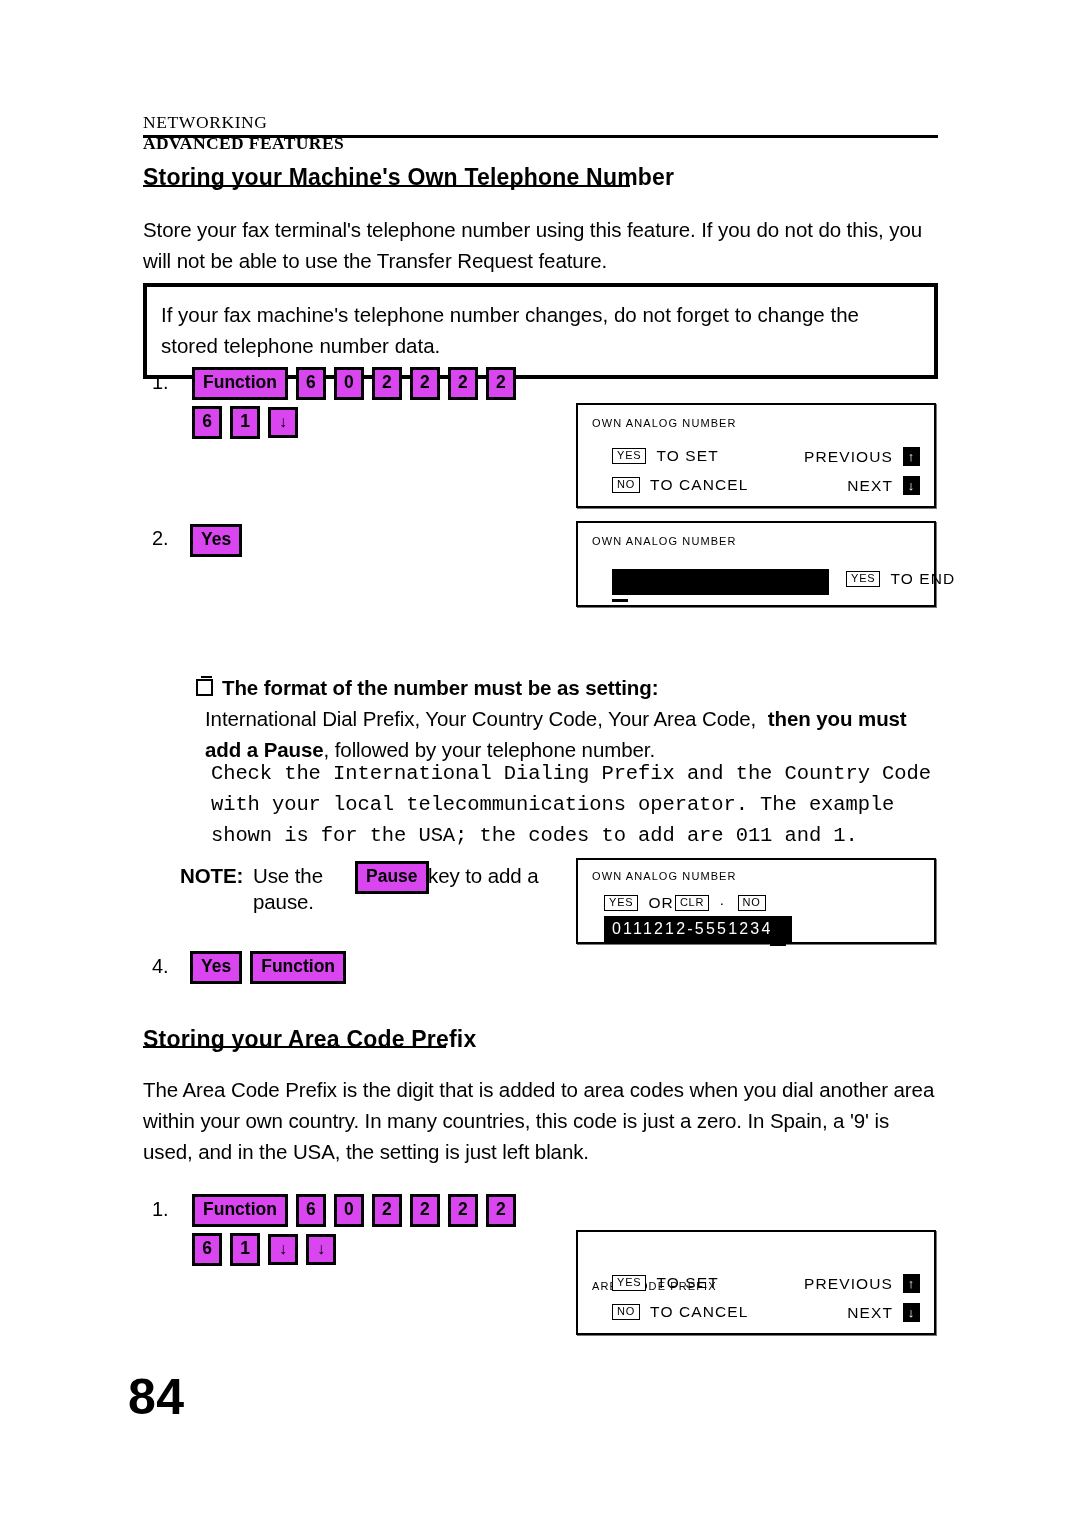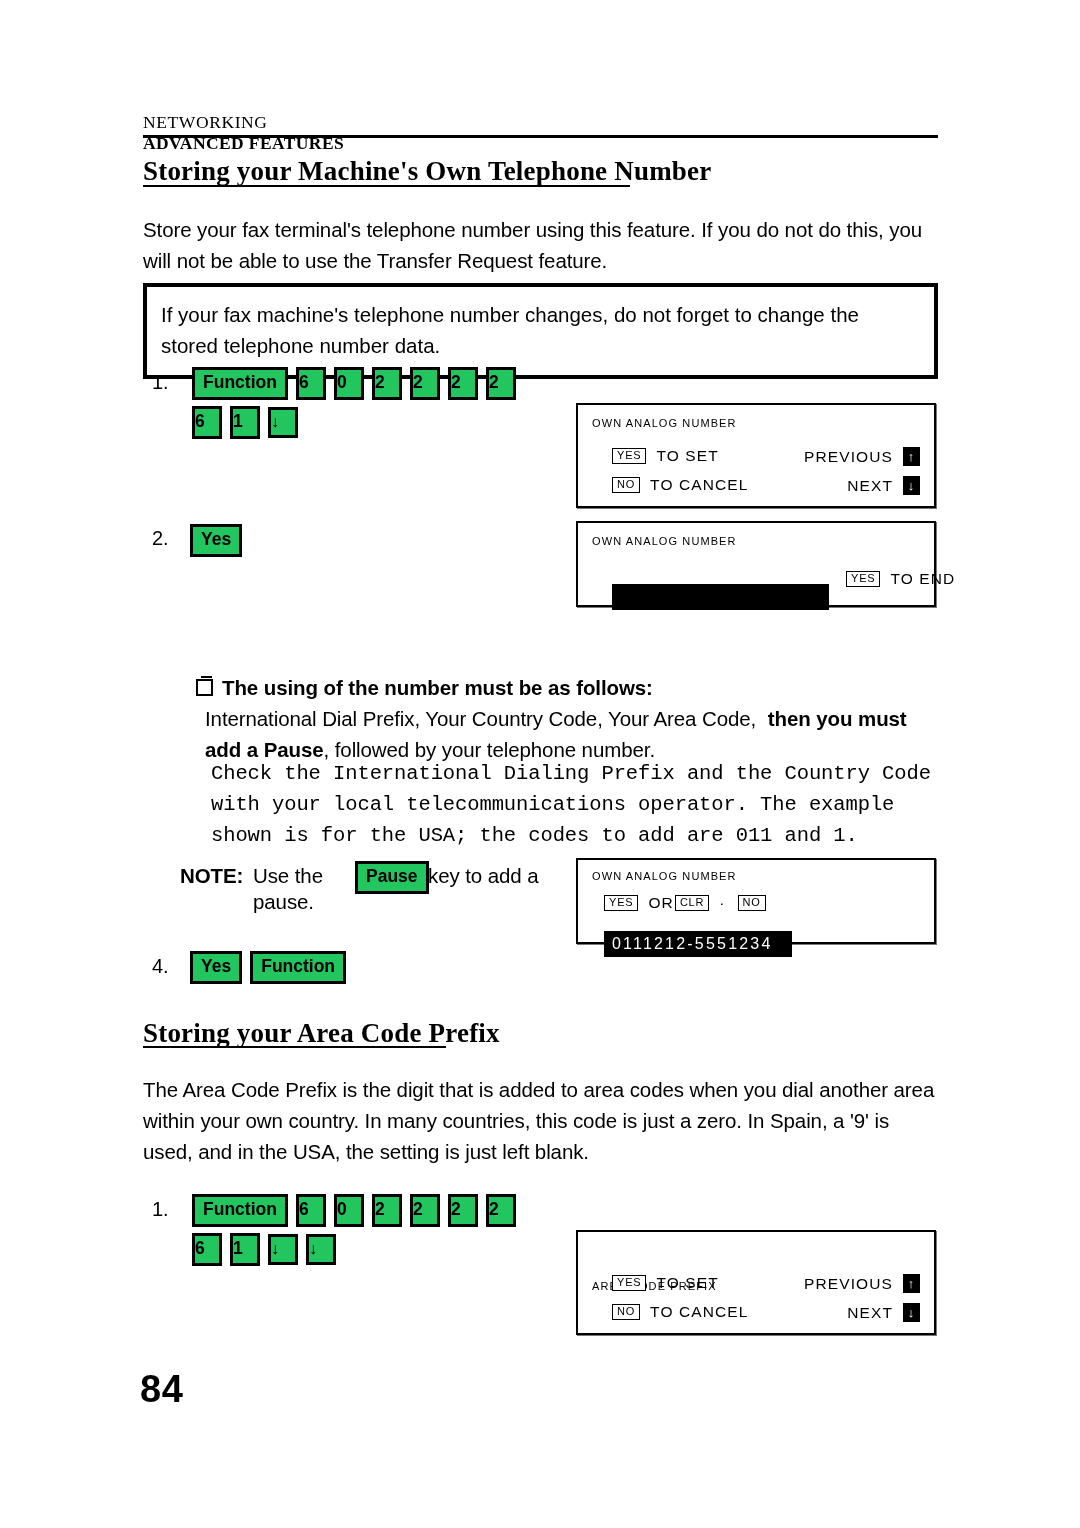"Storing your Machine's Own Telephone" .heading { font-family: Liberation Serif, serif -> Liberation Sans, sans-serif; font-size: 27px -> 23px; margin-top: none -> 8px }
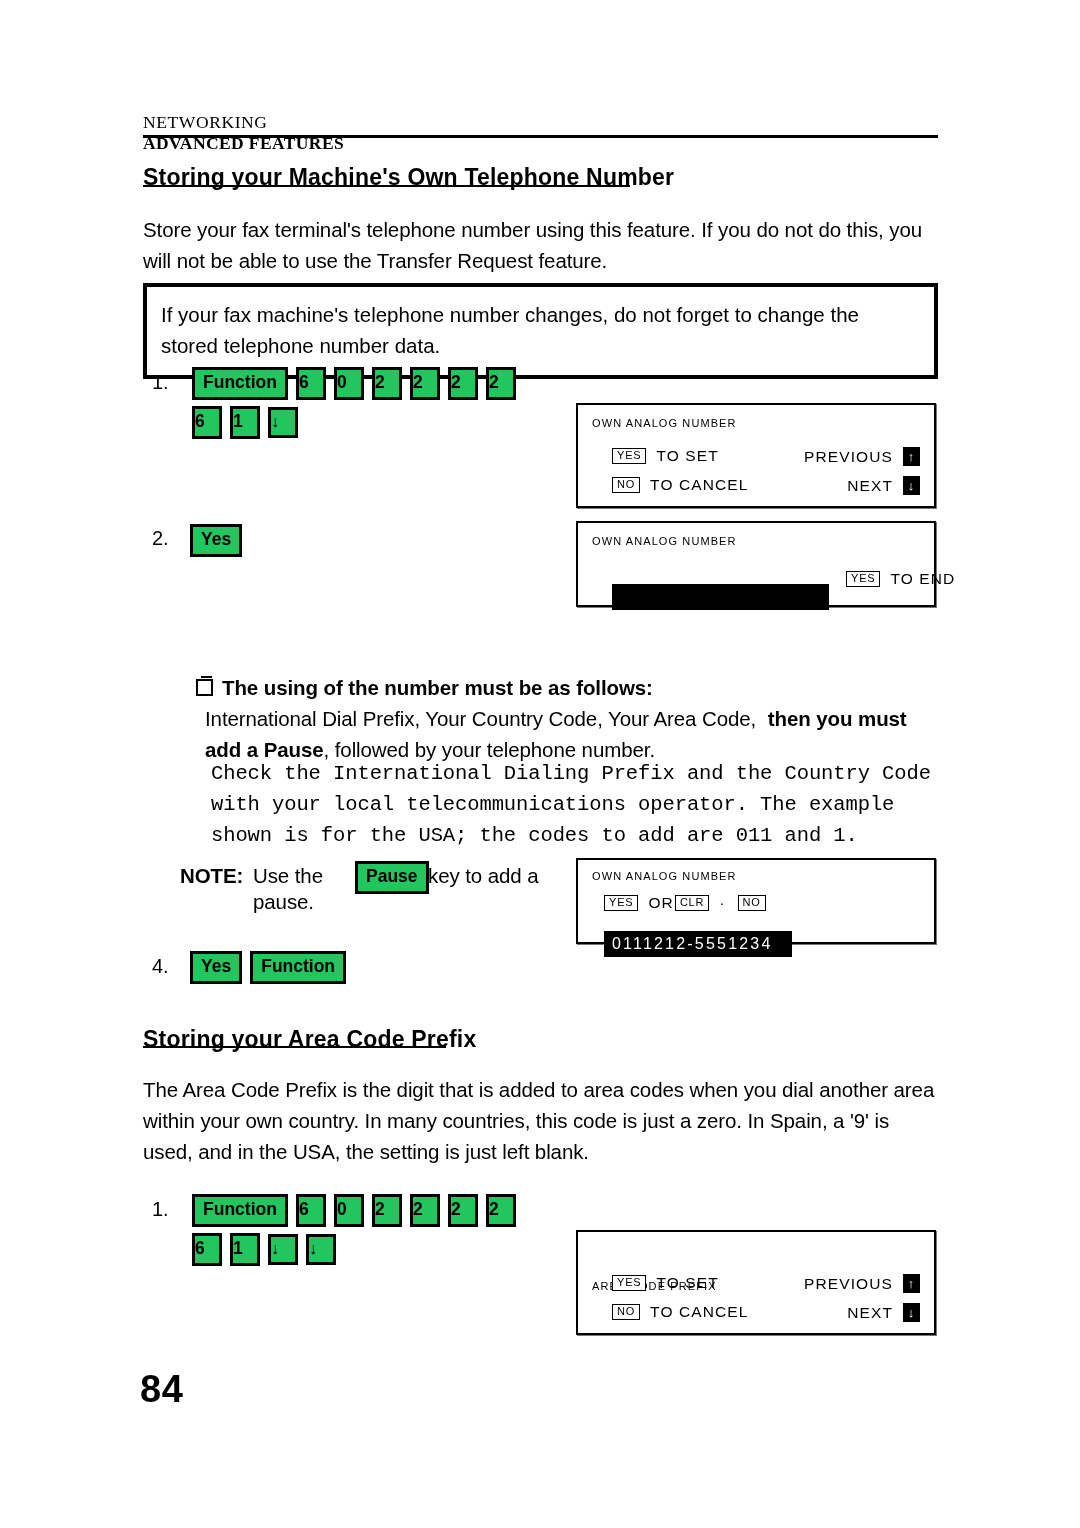"Function" .key { background: #22c55e -> #d946ef; text-align: left -> center }
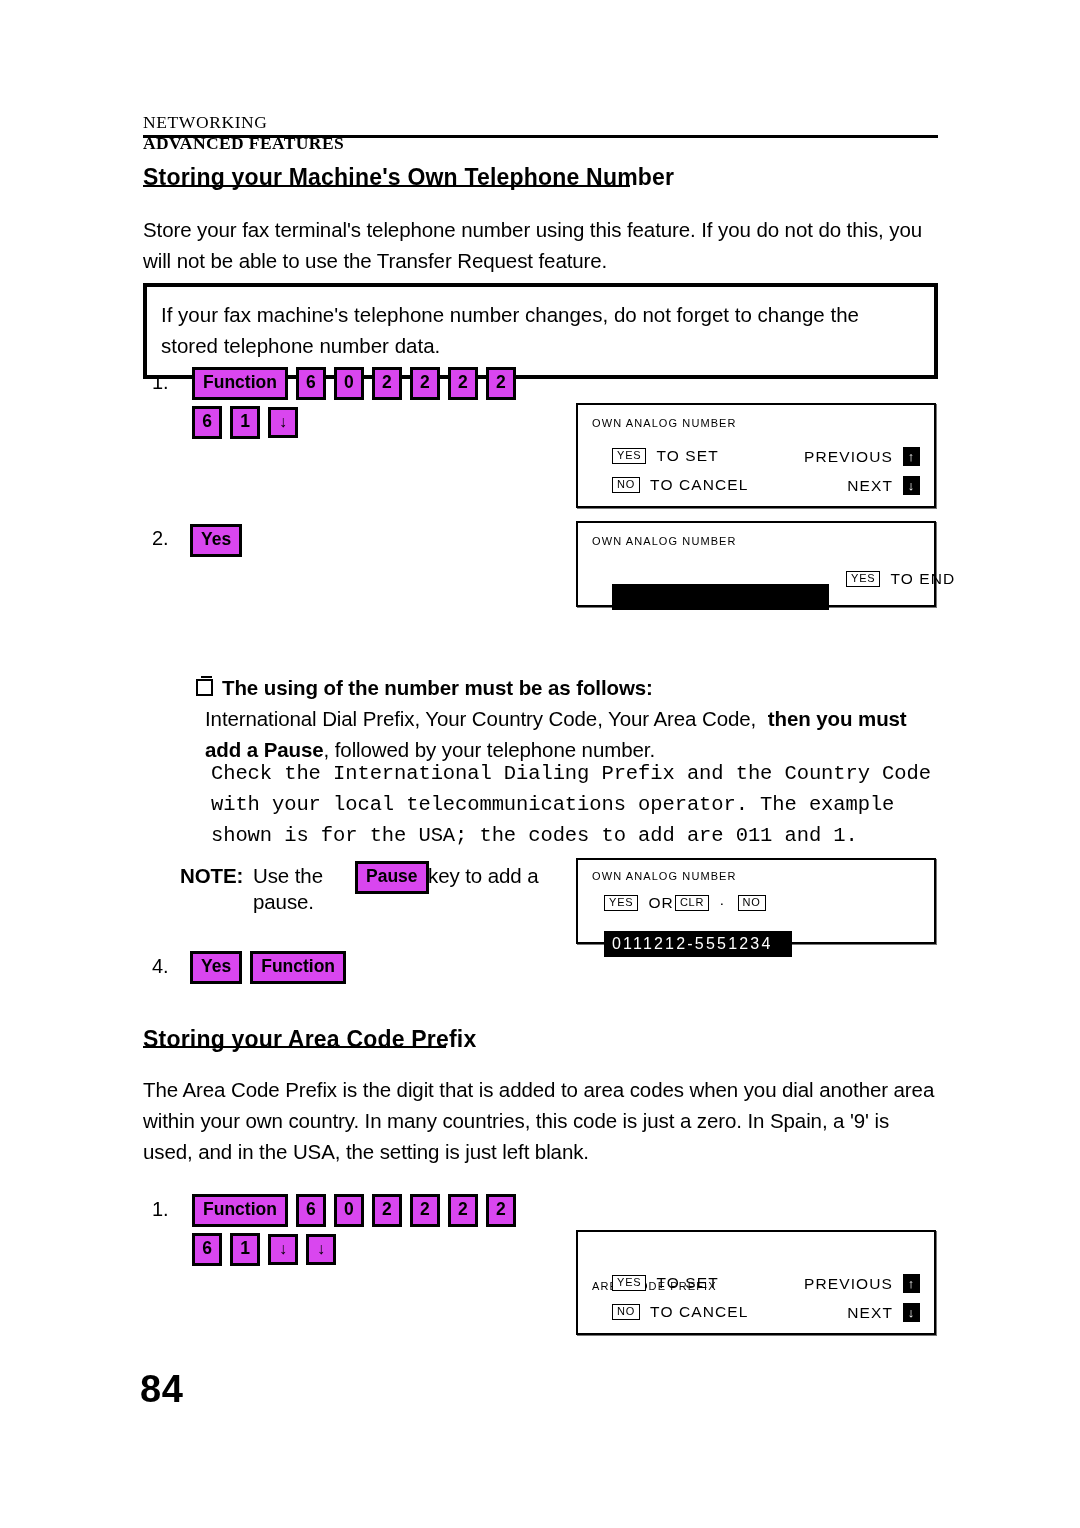"The using of the number" div.para { text: using of the number must be as follows -> format of the number must be as setting }
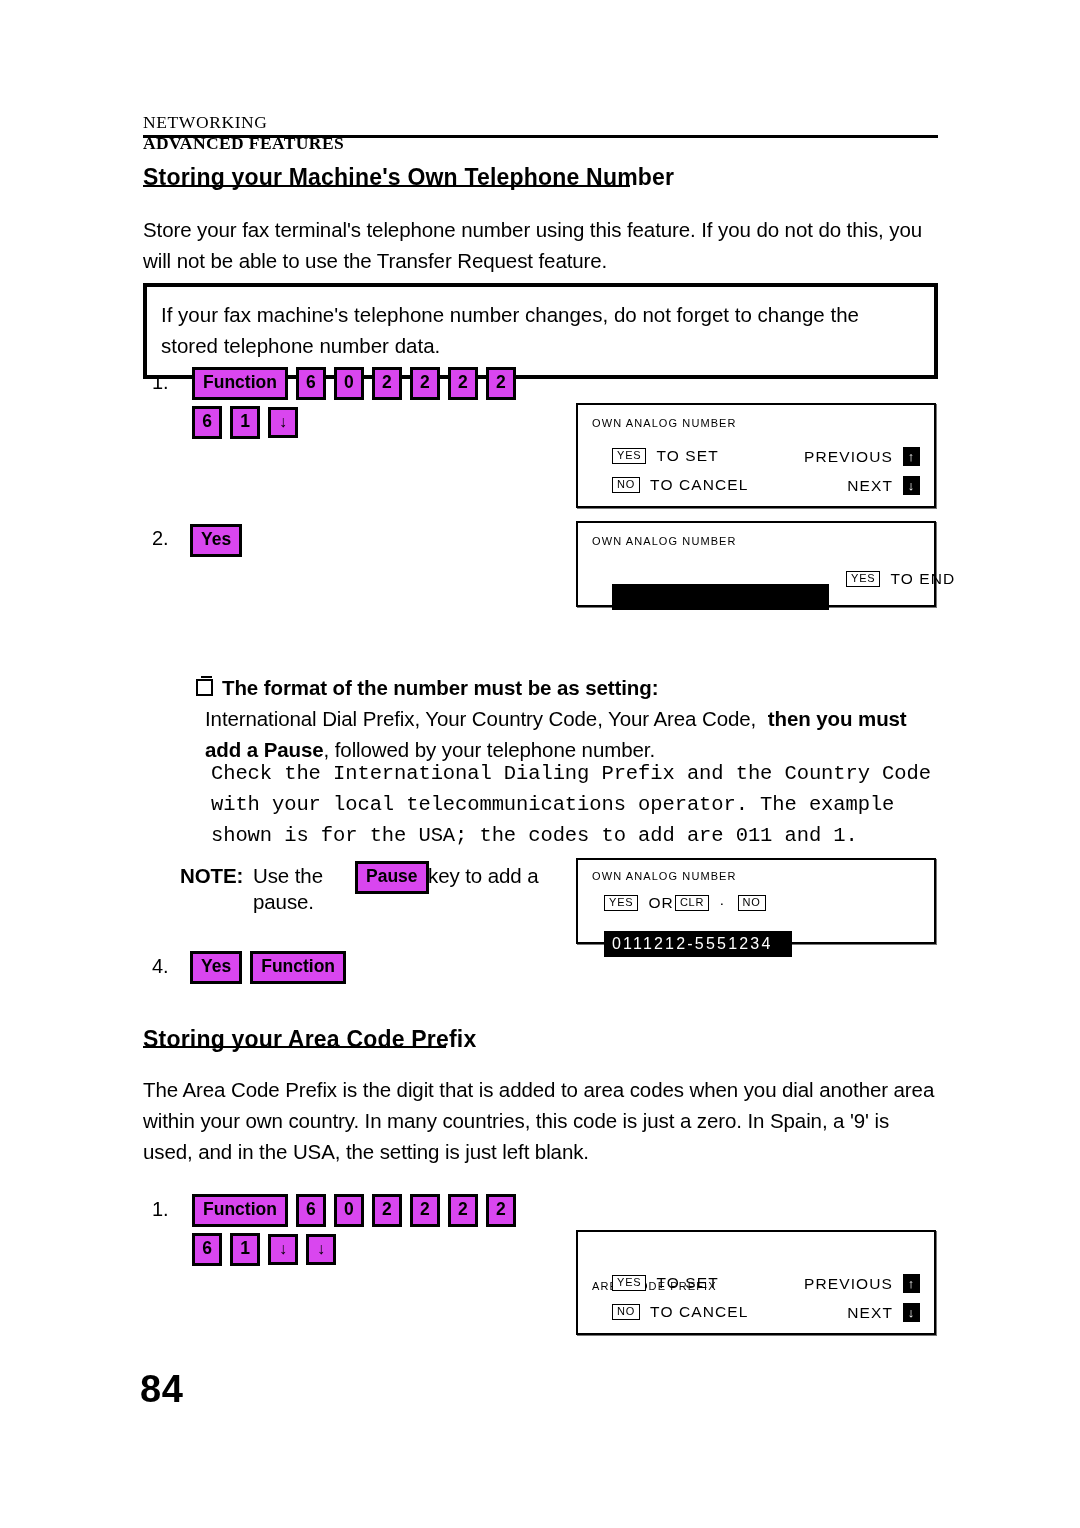"0111212-5551234" .lcd-input { margin-top: 15px -> none }
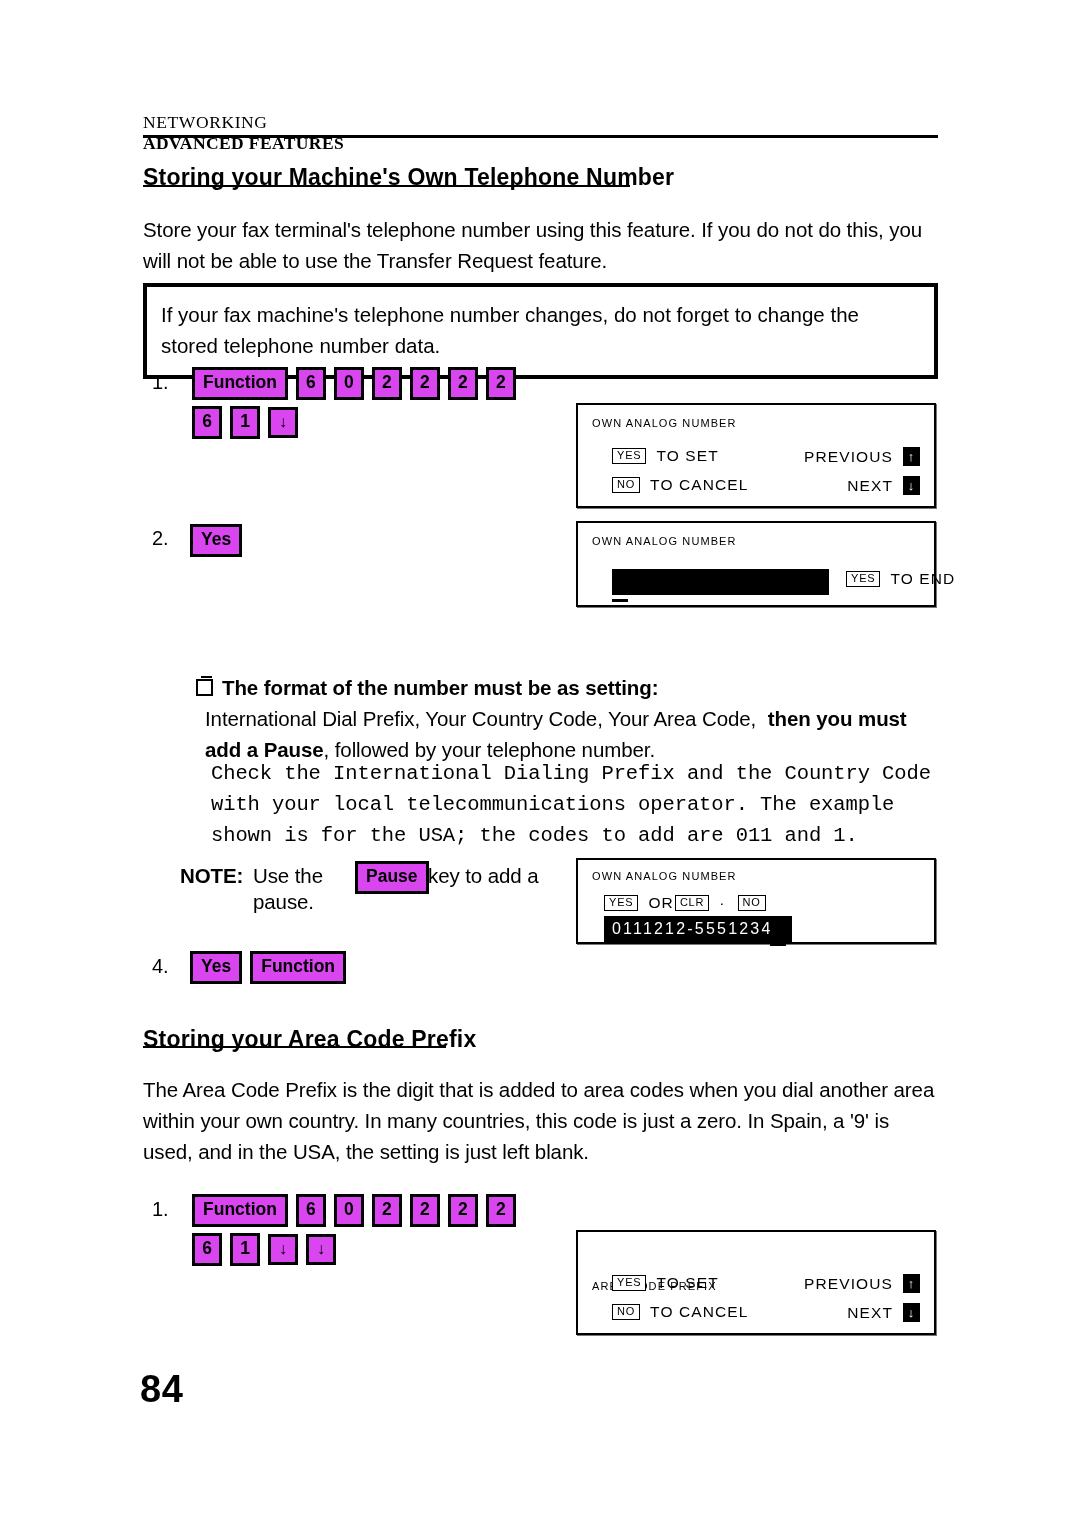"84" .pagenum { font-size: 38px -> 50px; left: 140px -> 128px }
